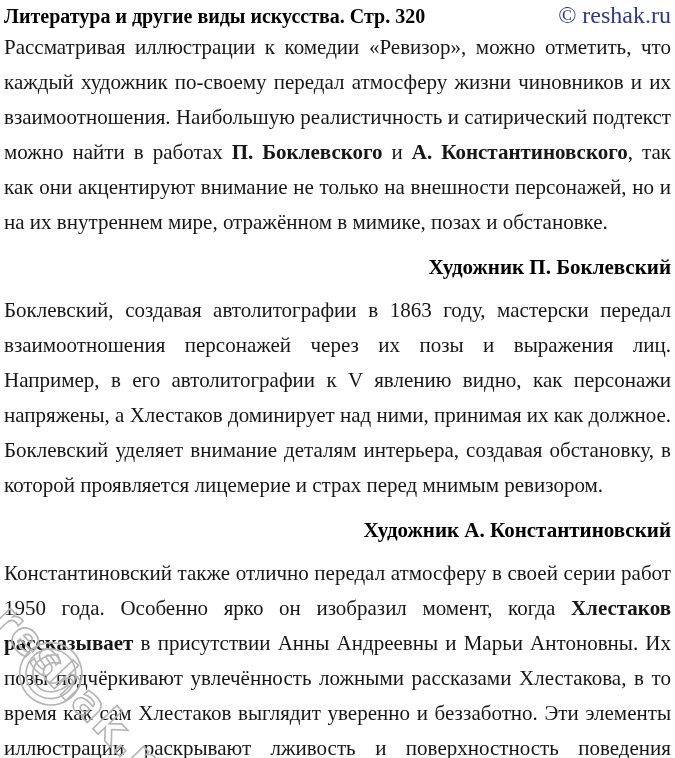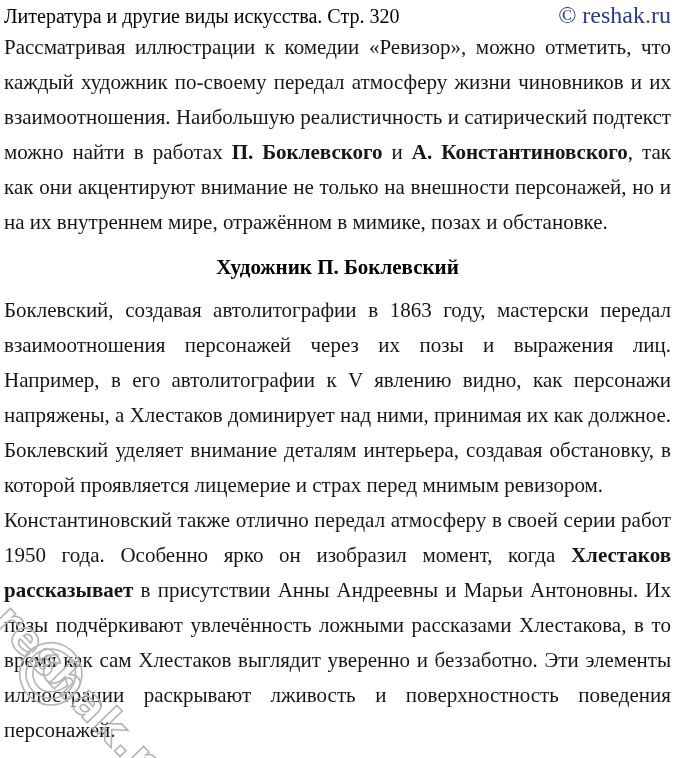"Литература и другие виды искусства." .page-title { font-weight: normal -> bold }
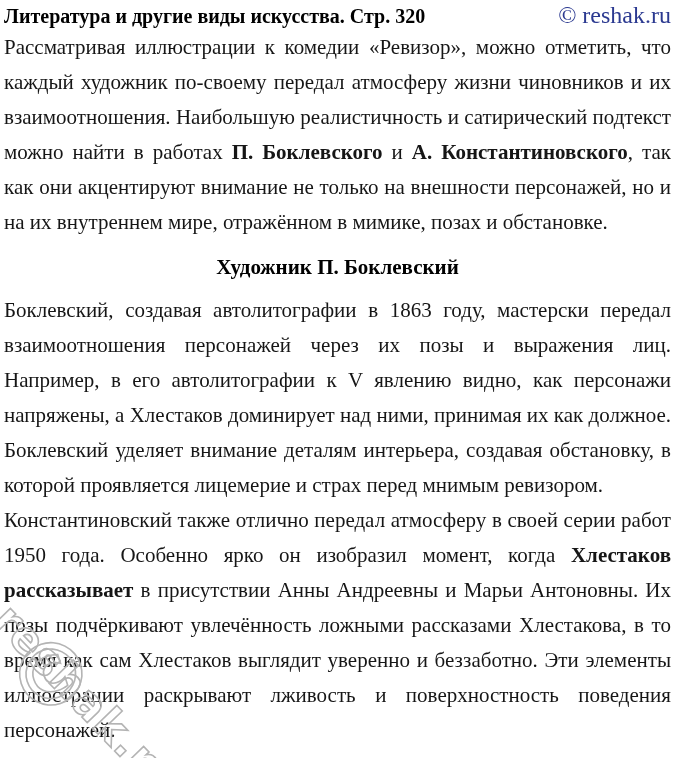"Художник П. Боклевский" .section-heading { text-align: center -> right }
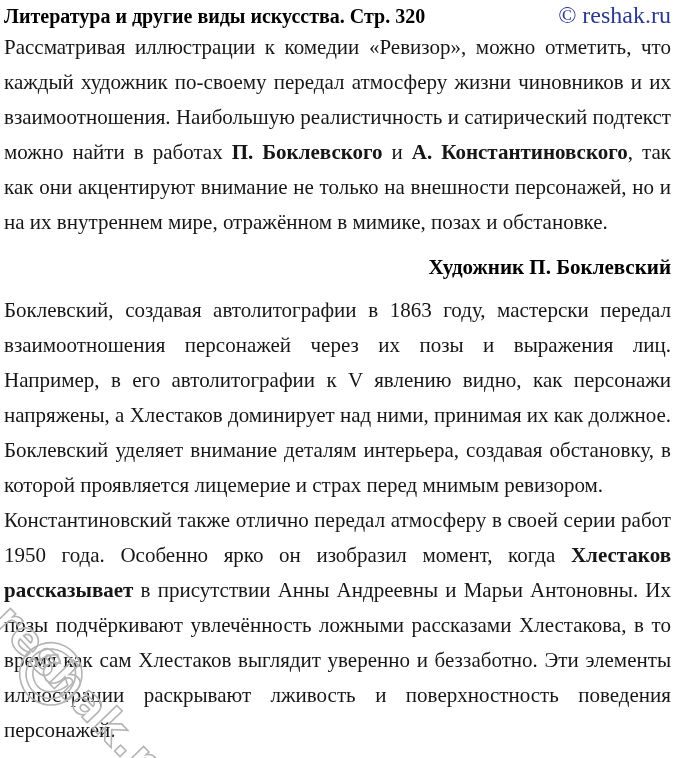"Художник А. Константиновский" h2.section-heading { html: none -> <h2>Художник А. Константиновский</h2> }
